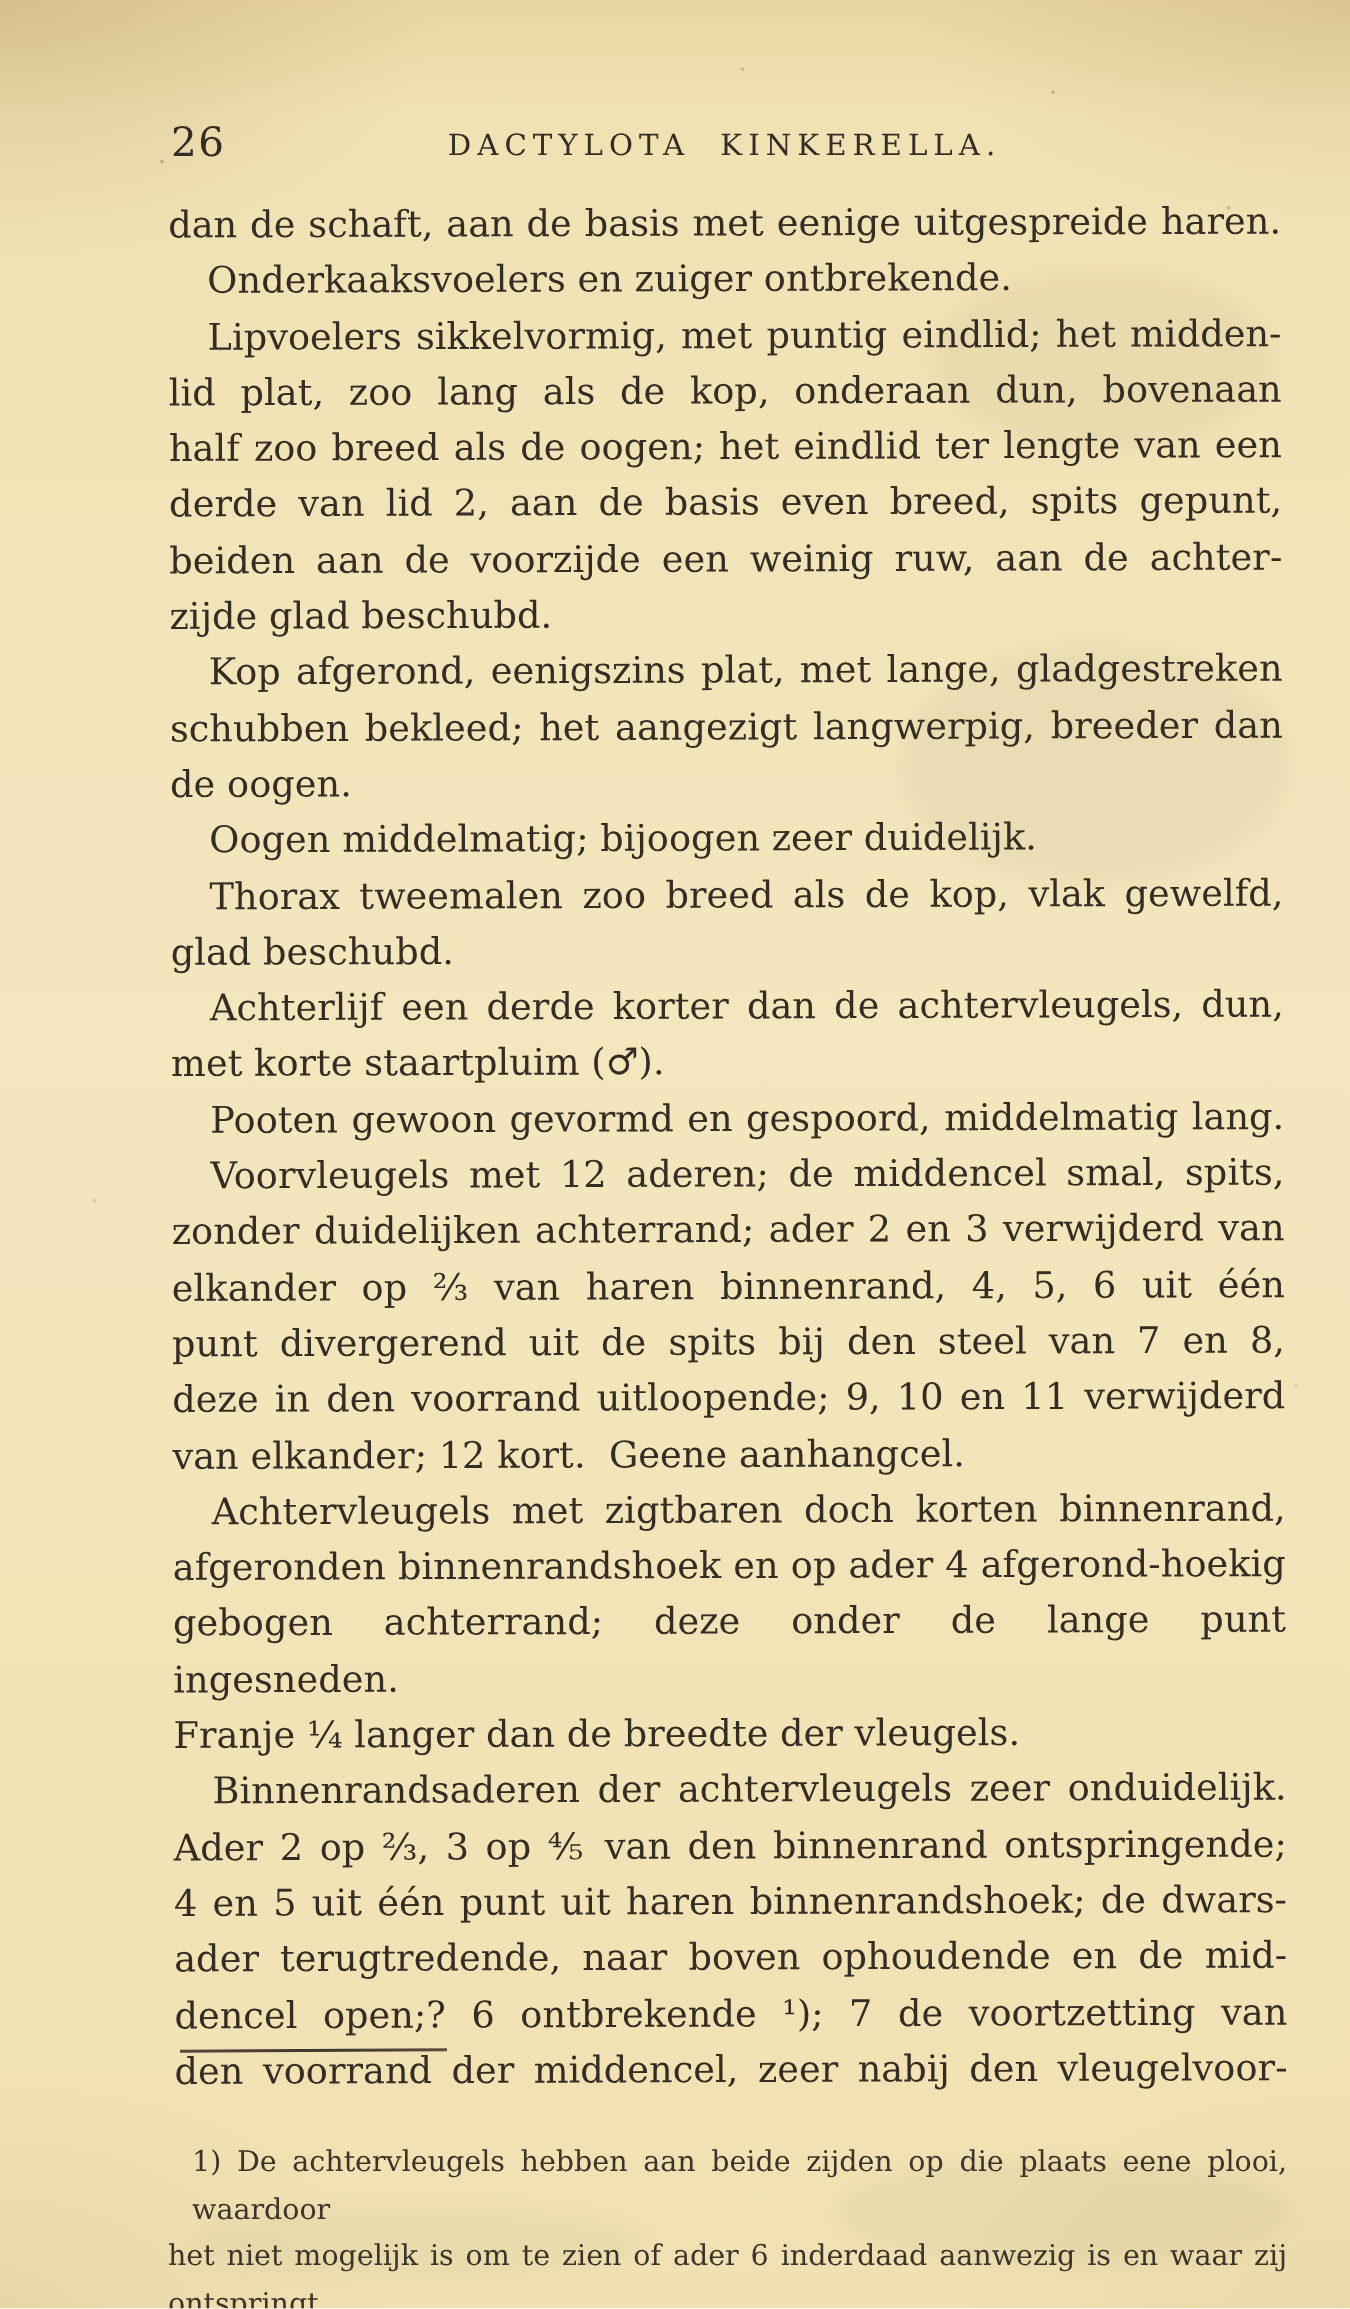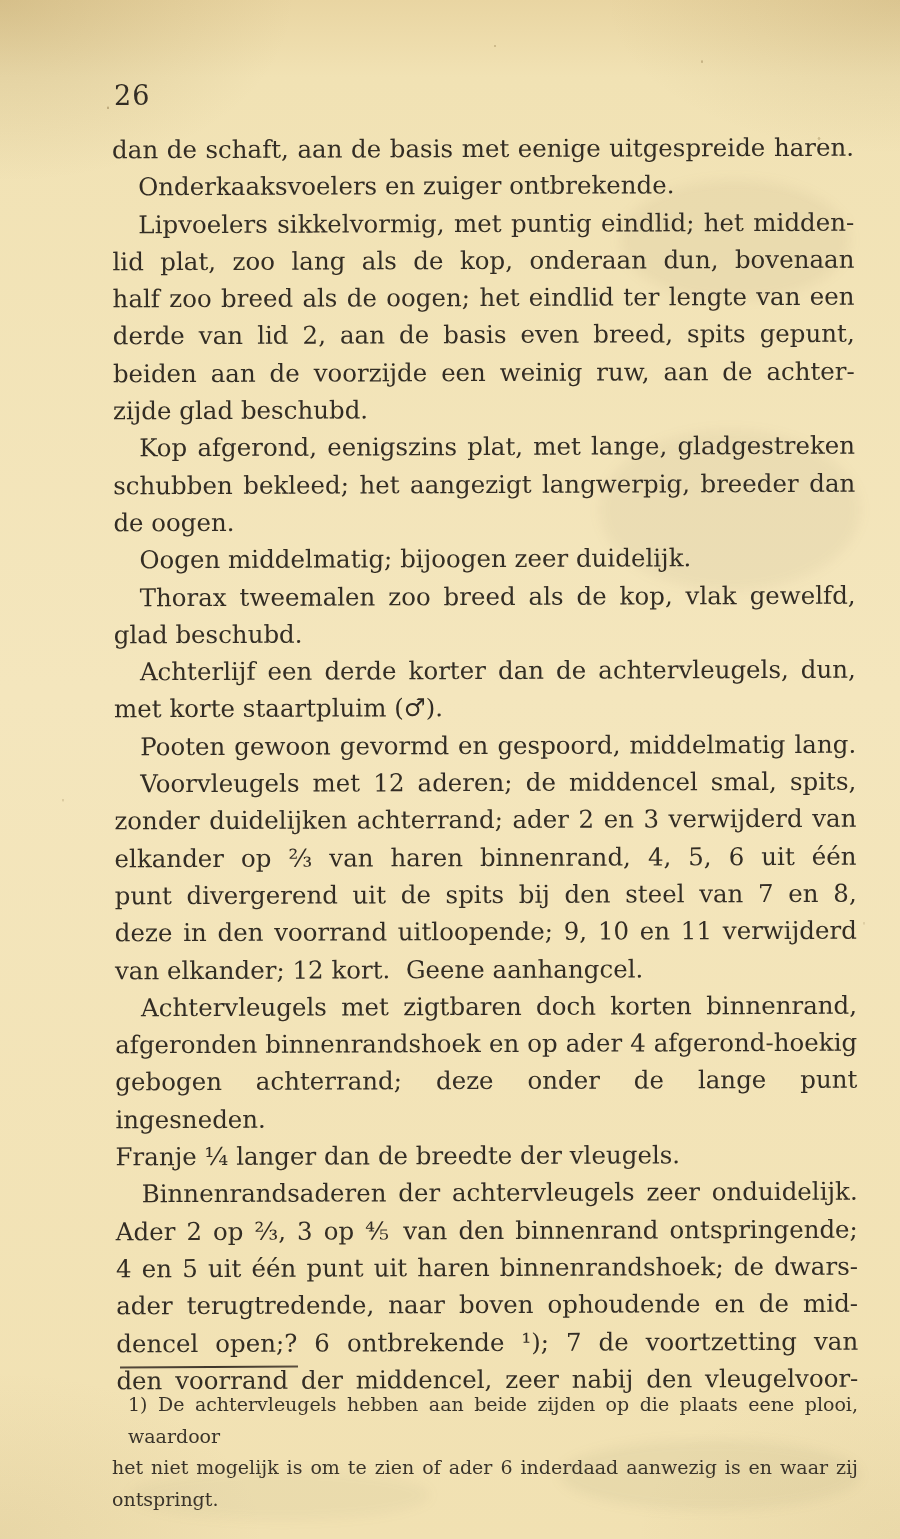"DACTYLOTA KINKERELLA." span.running-title { html: none -> <span>DACTYLOTA KINKERELLA.</span> }
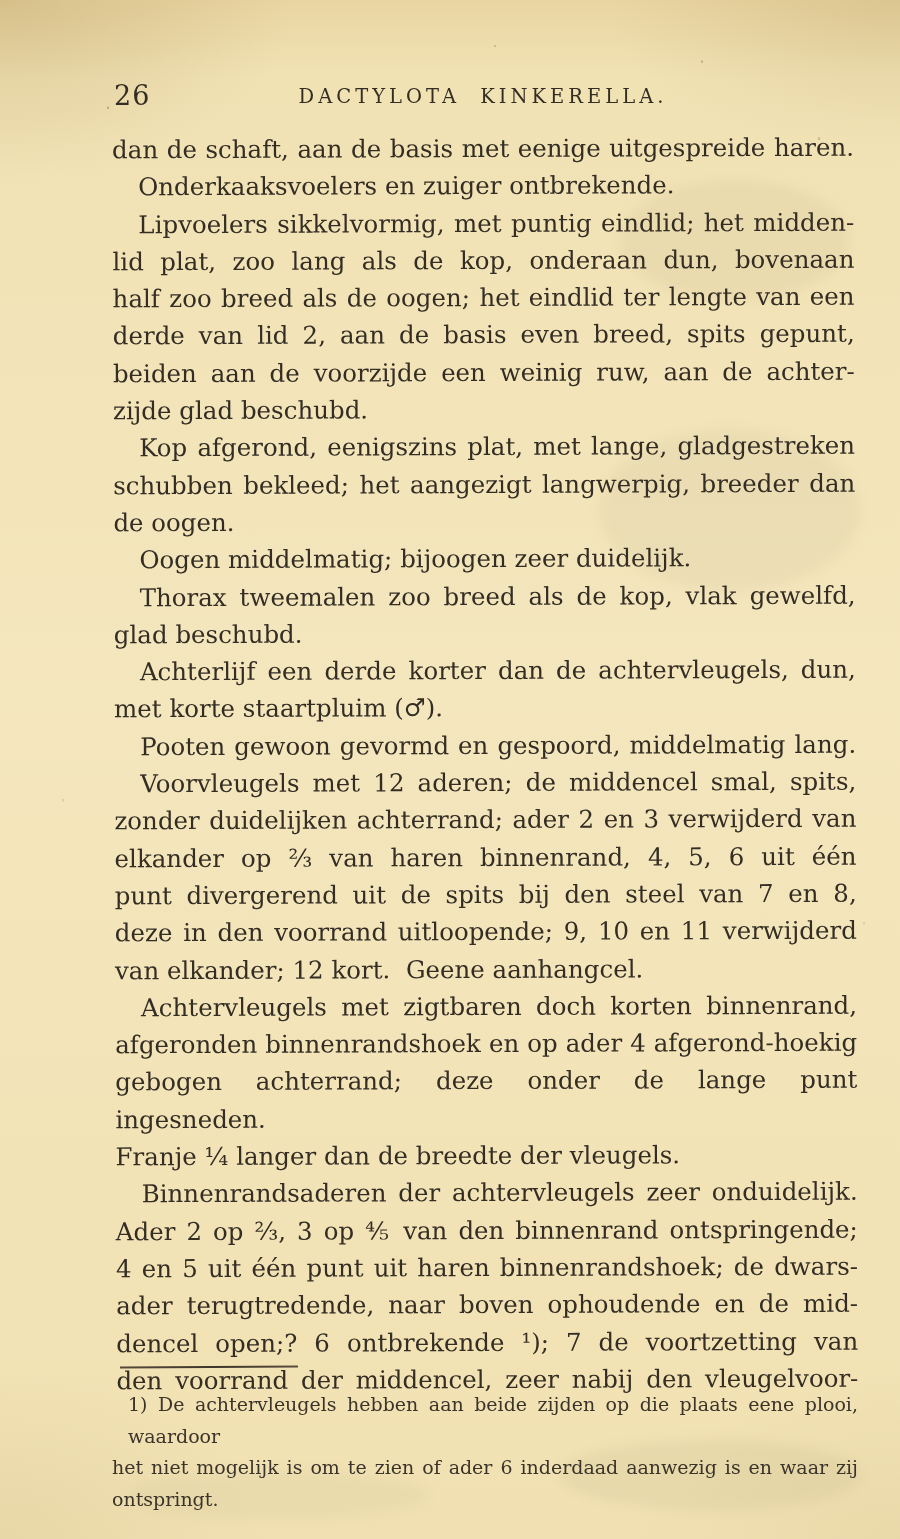"1) De achtervleugels hebben aan" .footnote-block .tline.indent { margin-top: none -> 37px }
